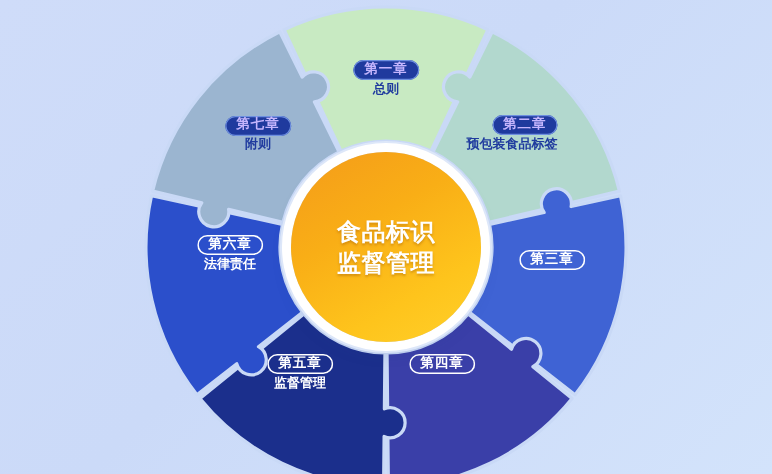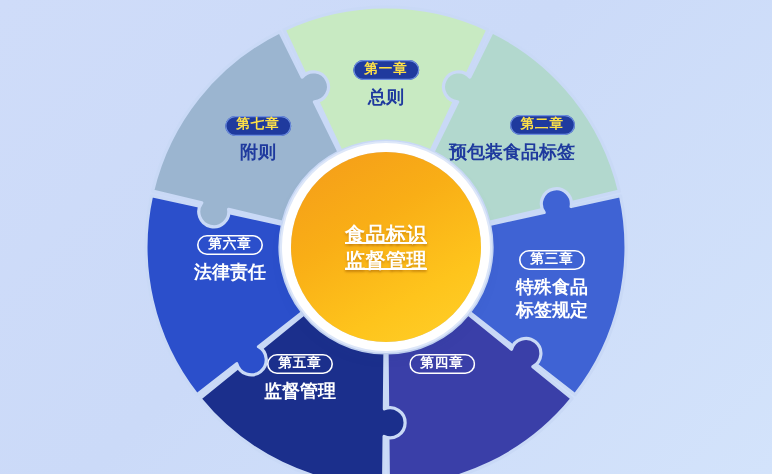"第一章" .badge-filled { color: #fde047 -> #c4b5fd }
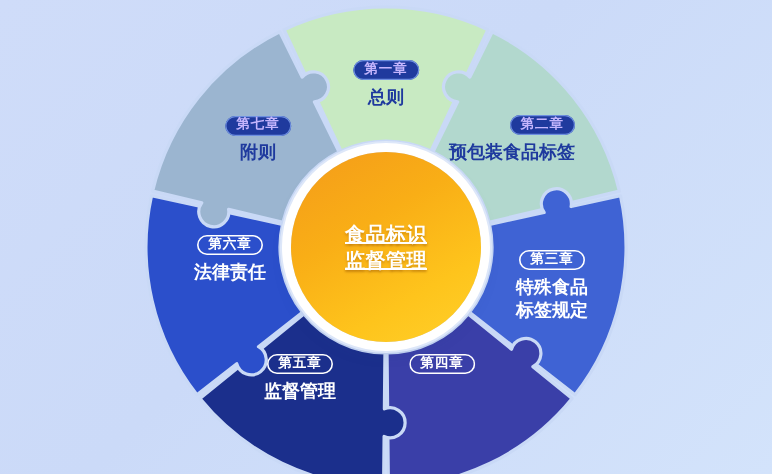"总则" .seg-title { font-size: 18px -> 13px; margin-top: 6px -> none }
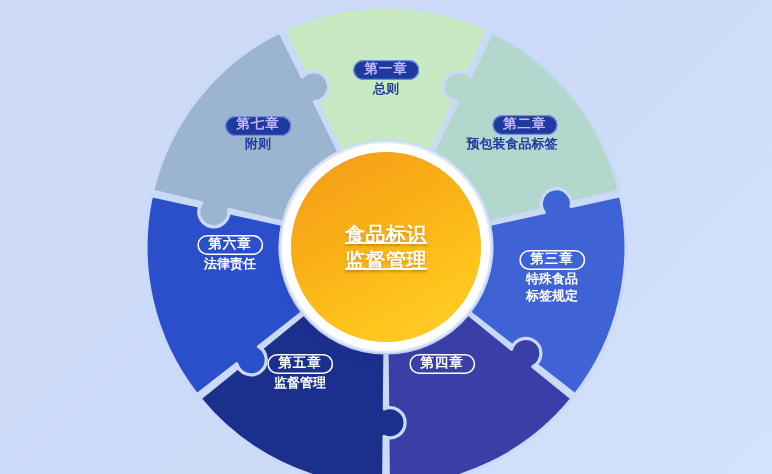"食品标识" #hub-text { font-size: 20px -> 24px; text-decoration: underline -> none }
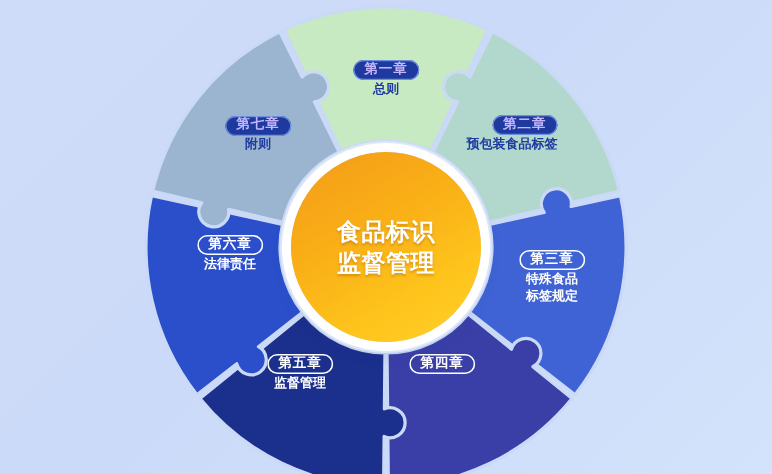"特殊食品" div.seg-title { html: <div> <span>特殊食品</span> <span>标签规定</span> </div> -> none }
